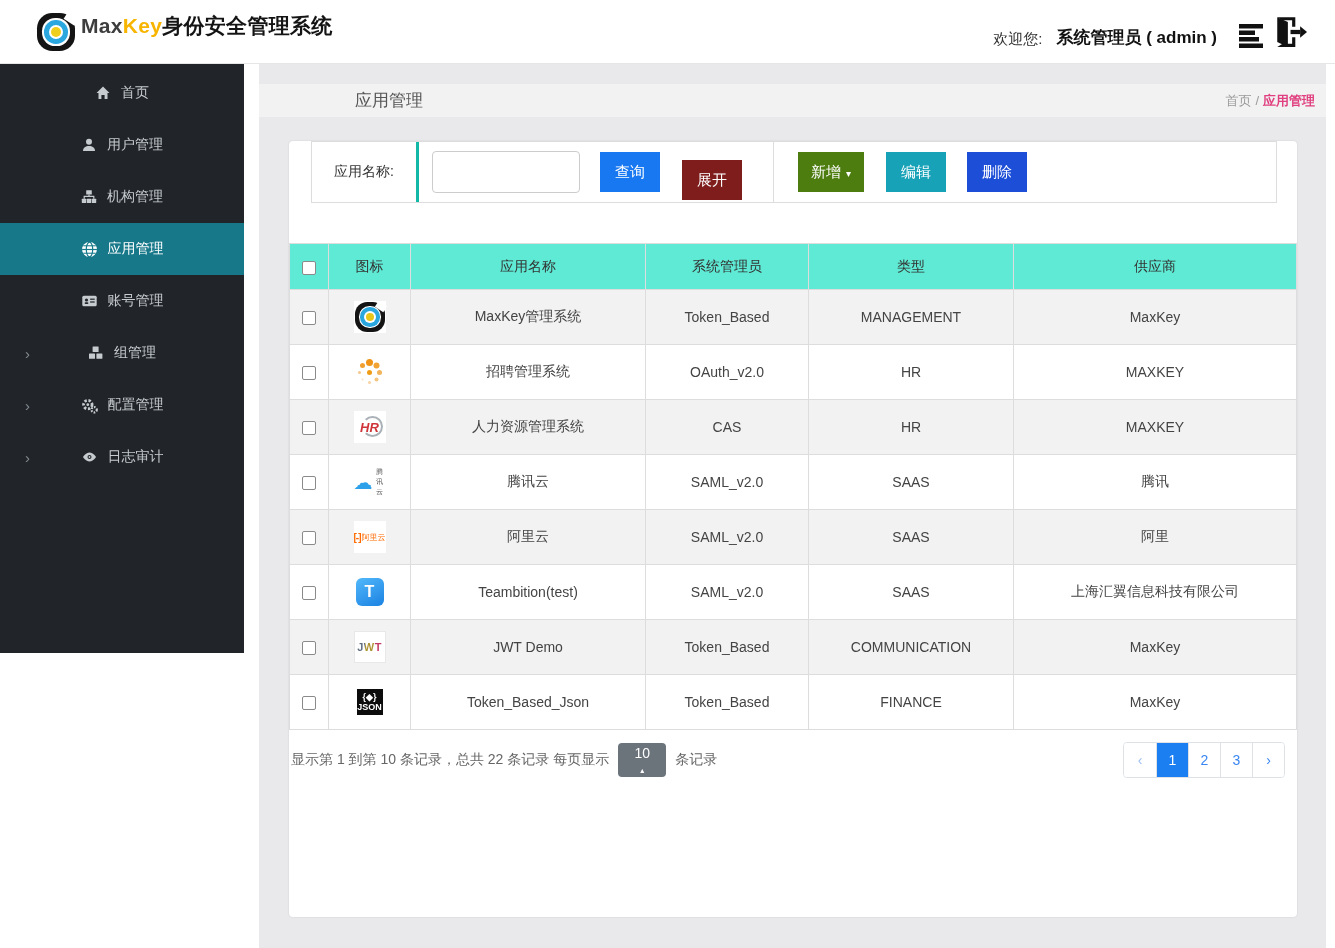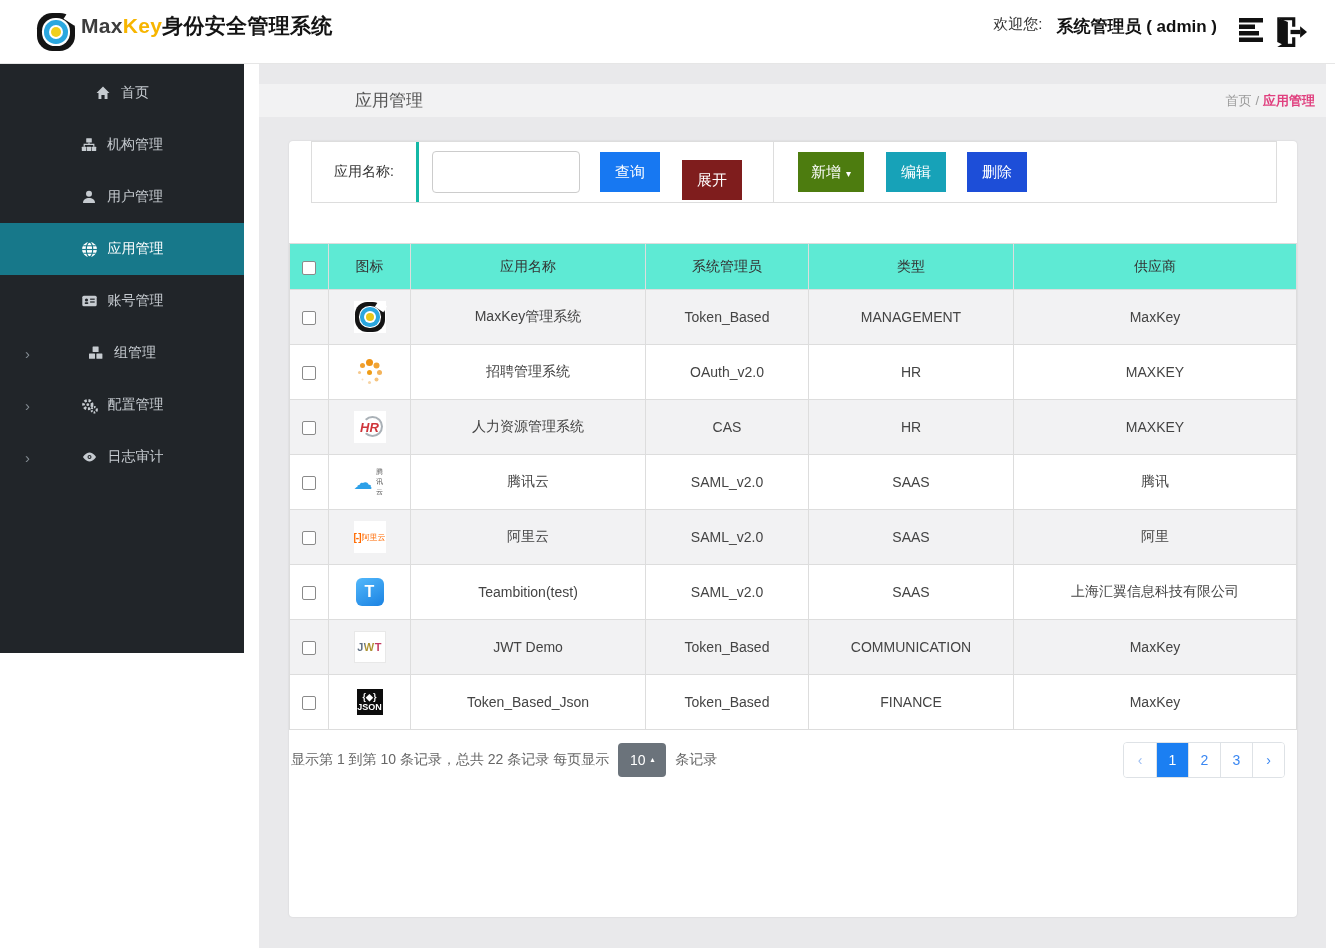"欢迎您:" .header-right { align-items: flex-start -> flex-end }
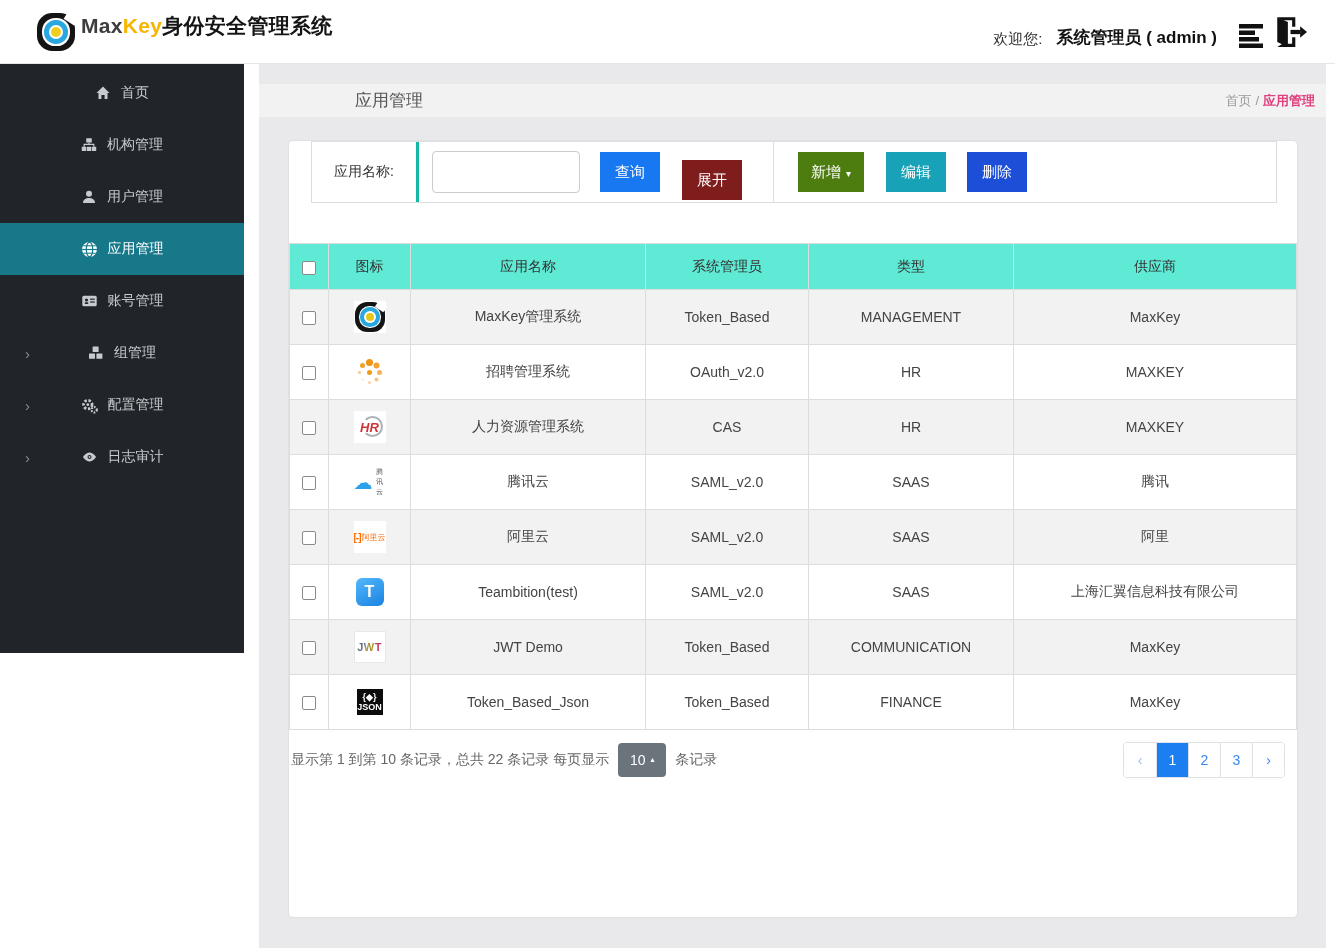"机构管理" div.sitem { order: before "用户管理" -> after "用户管理" }
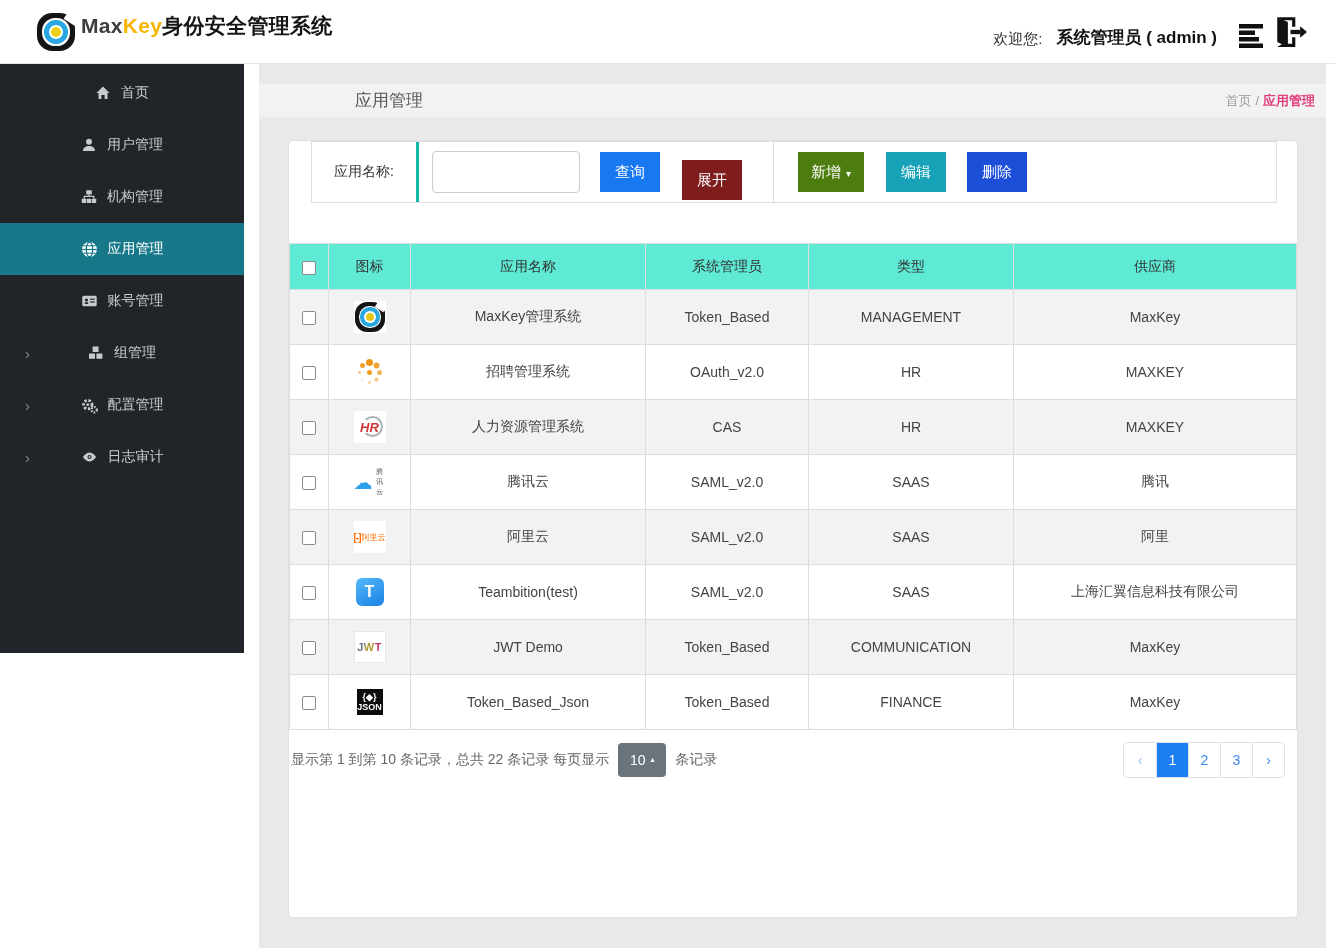"10" .page-size-btn { flex-direction: none -> column }
